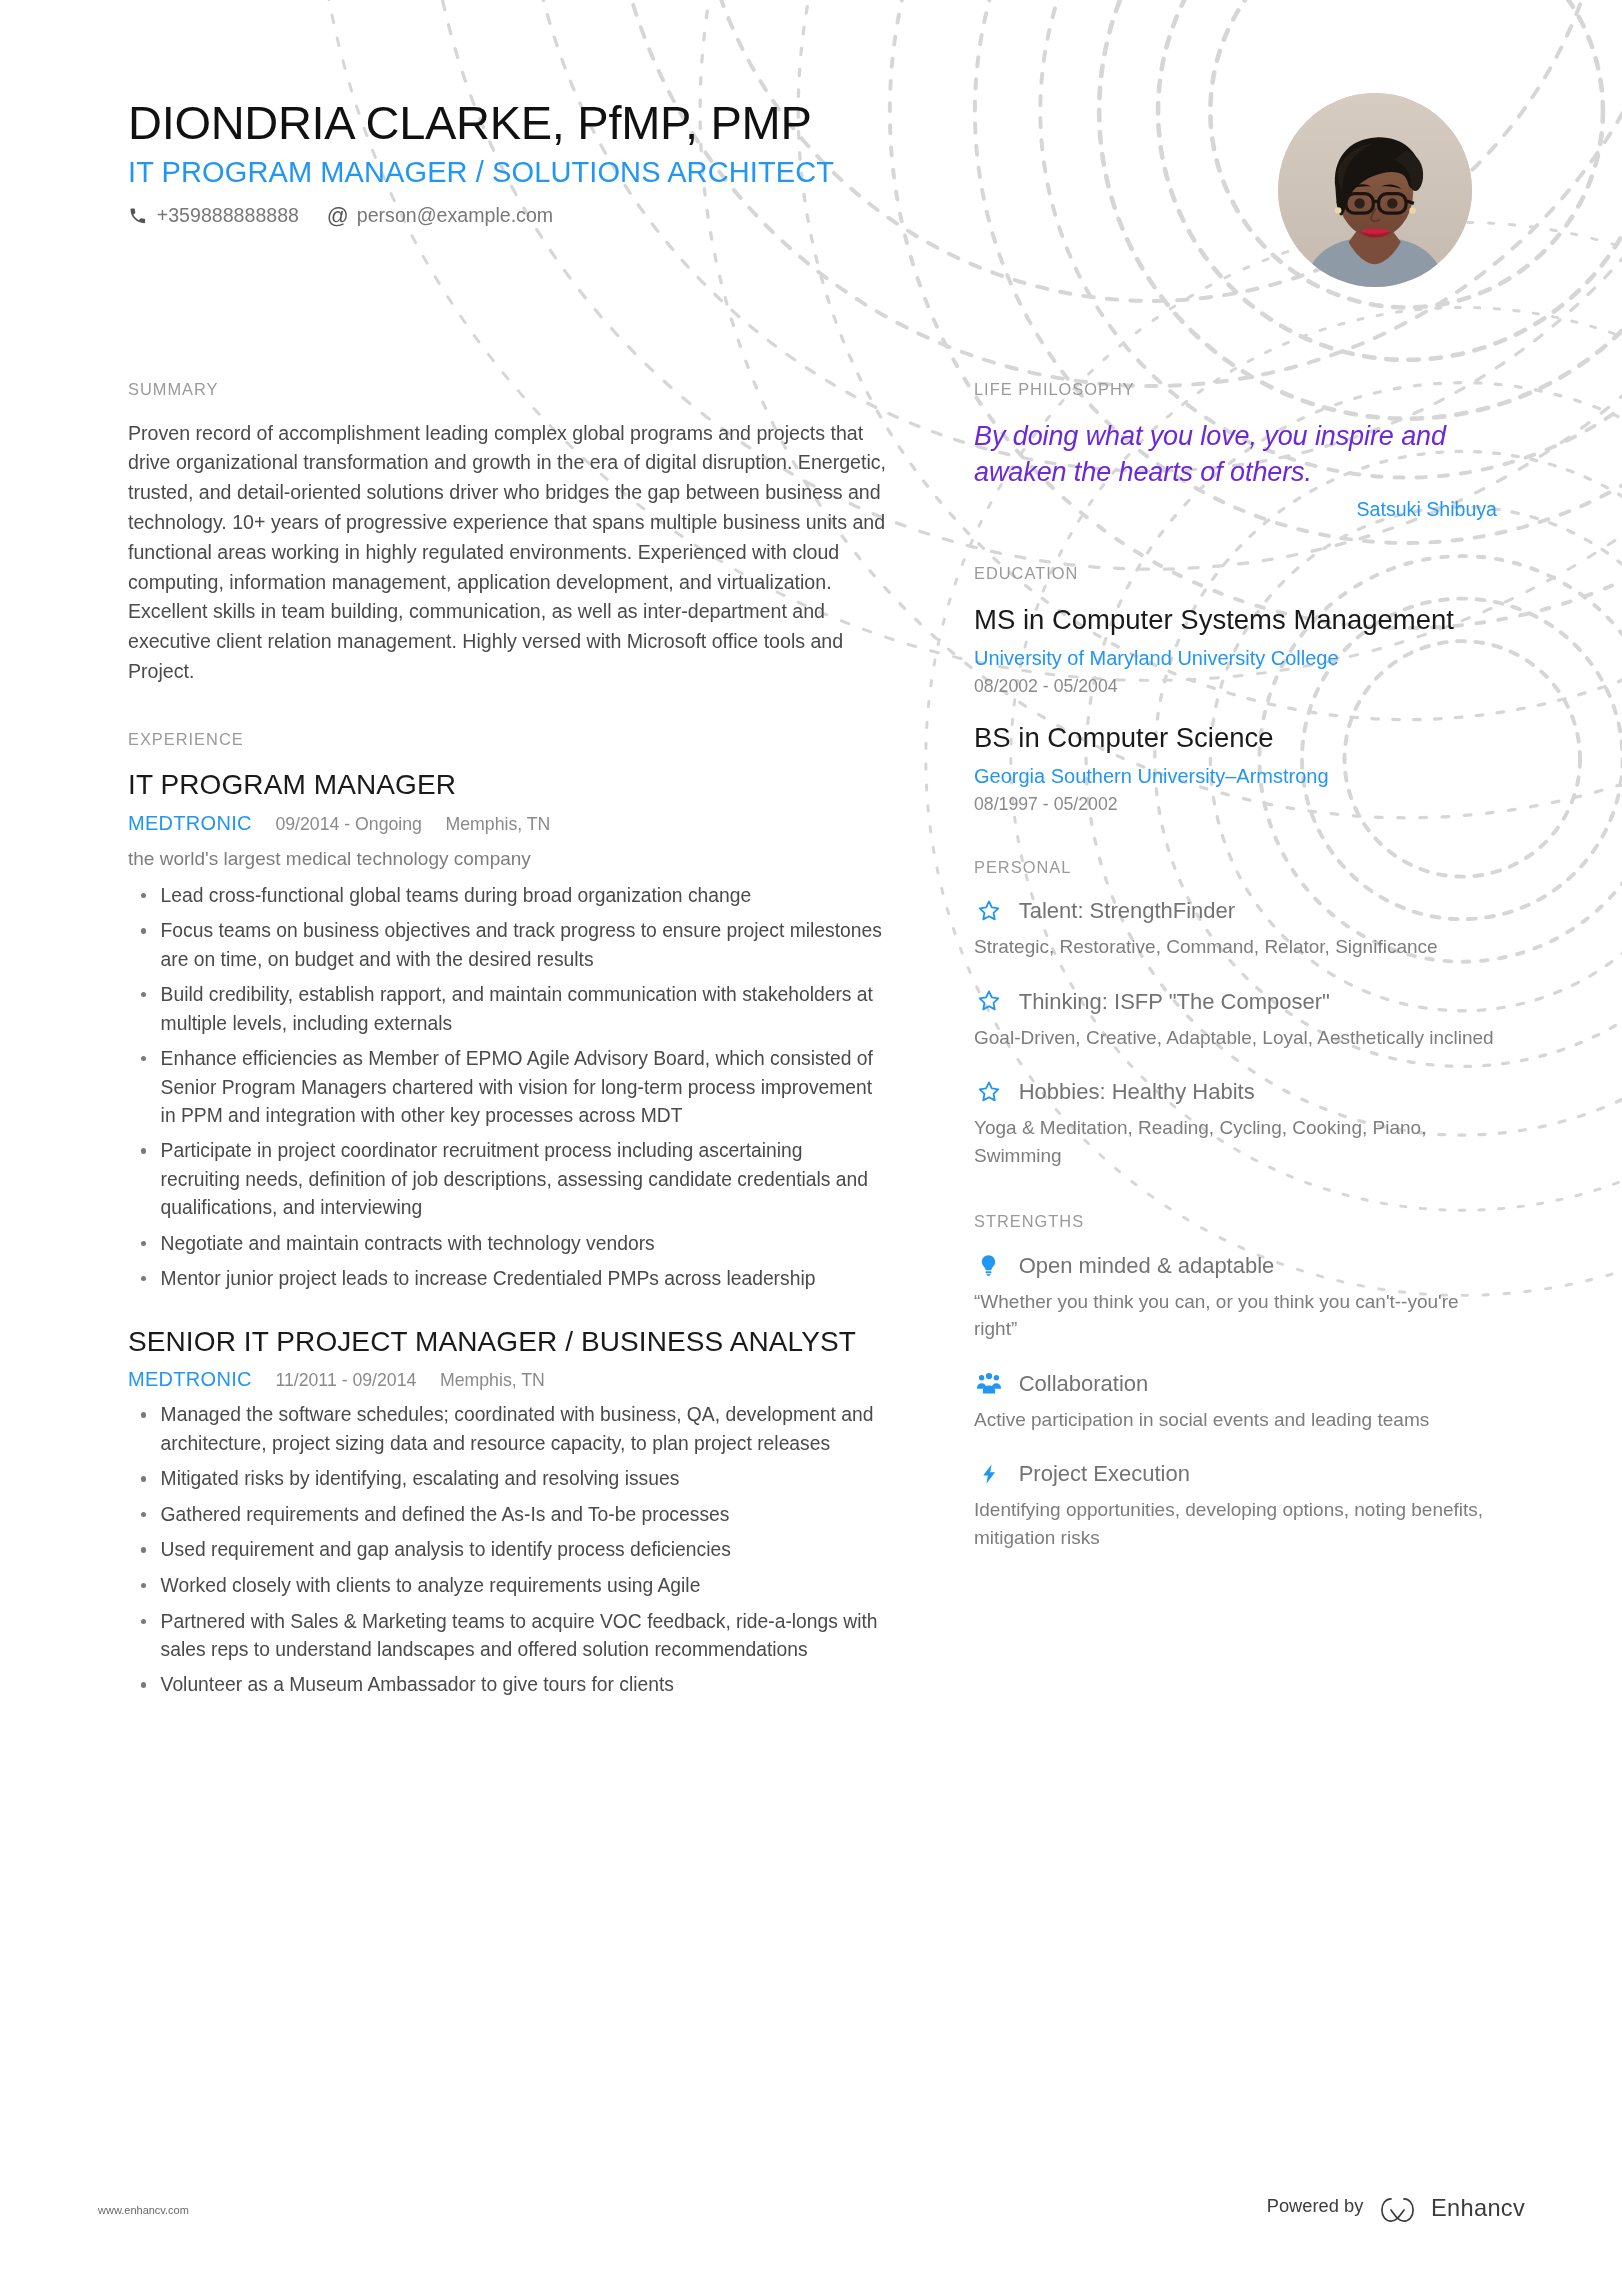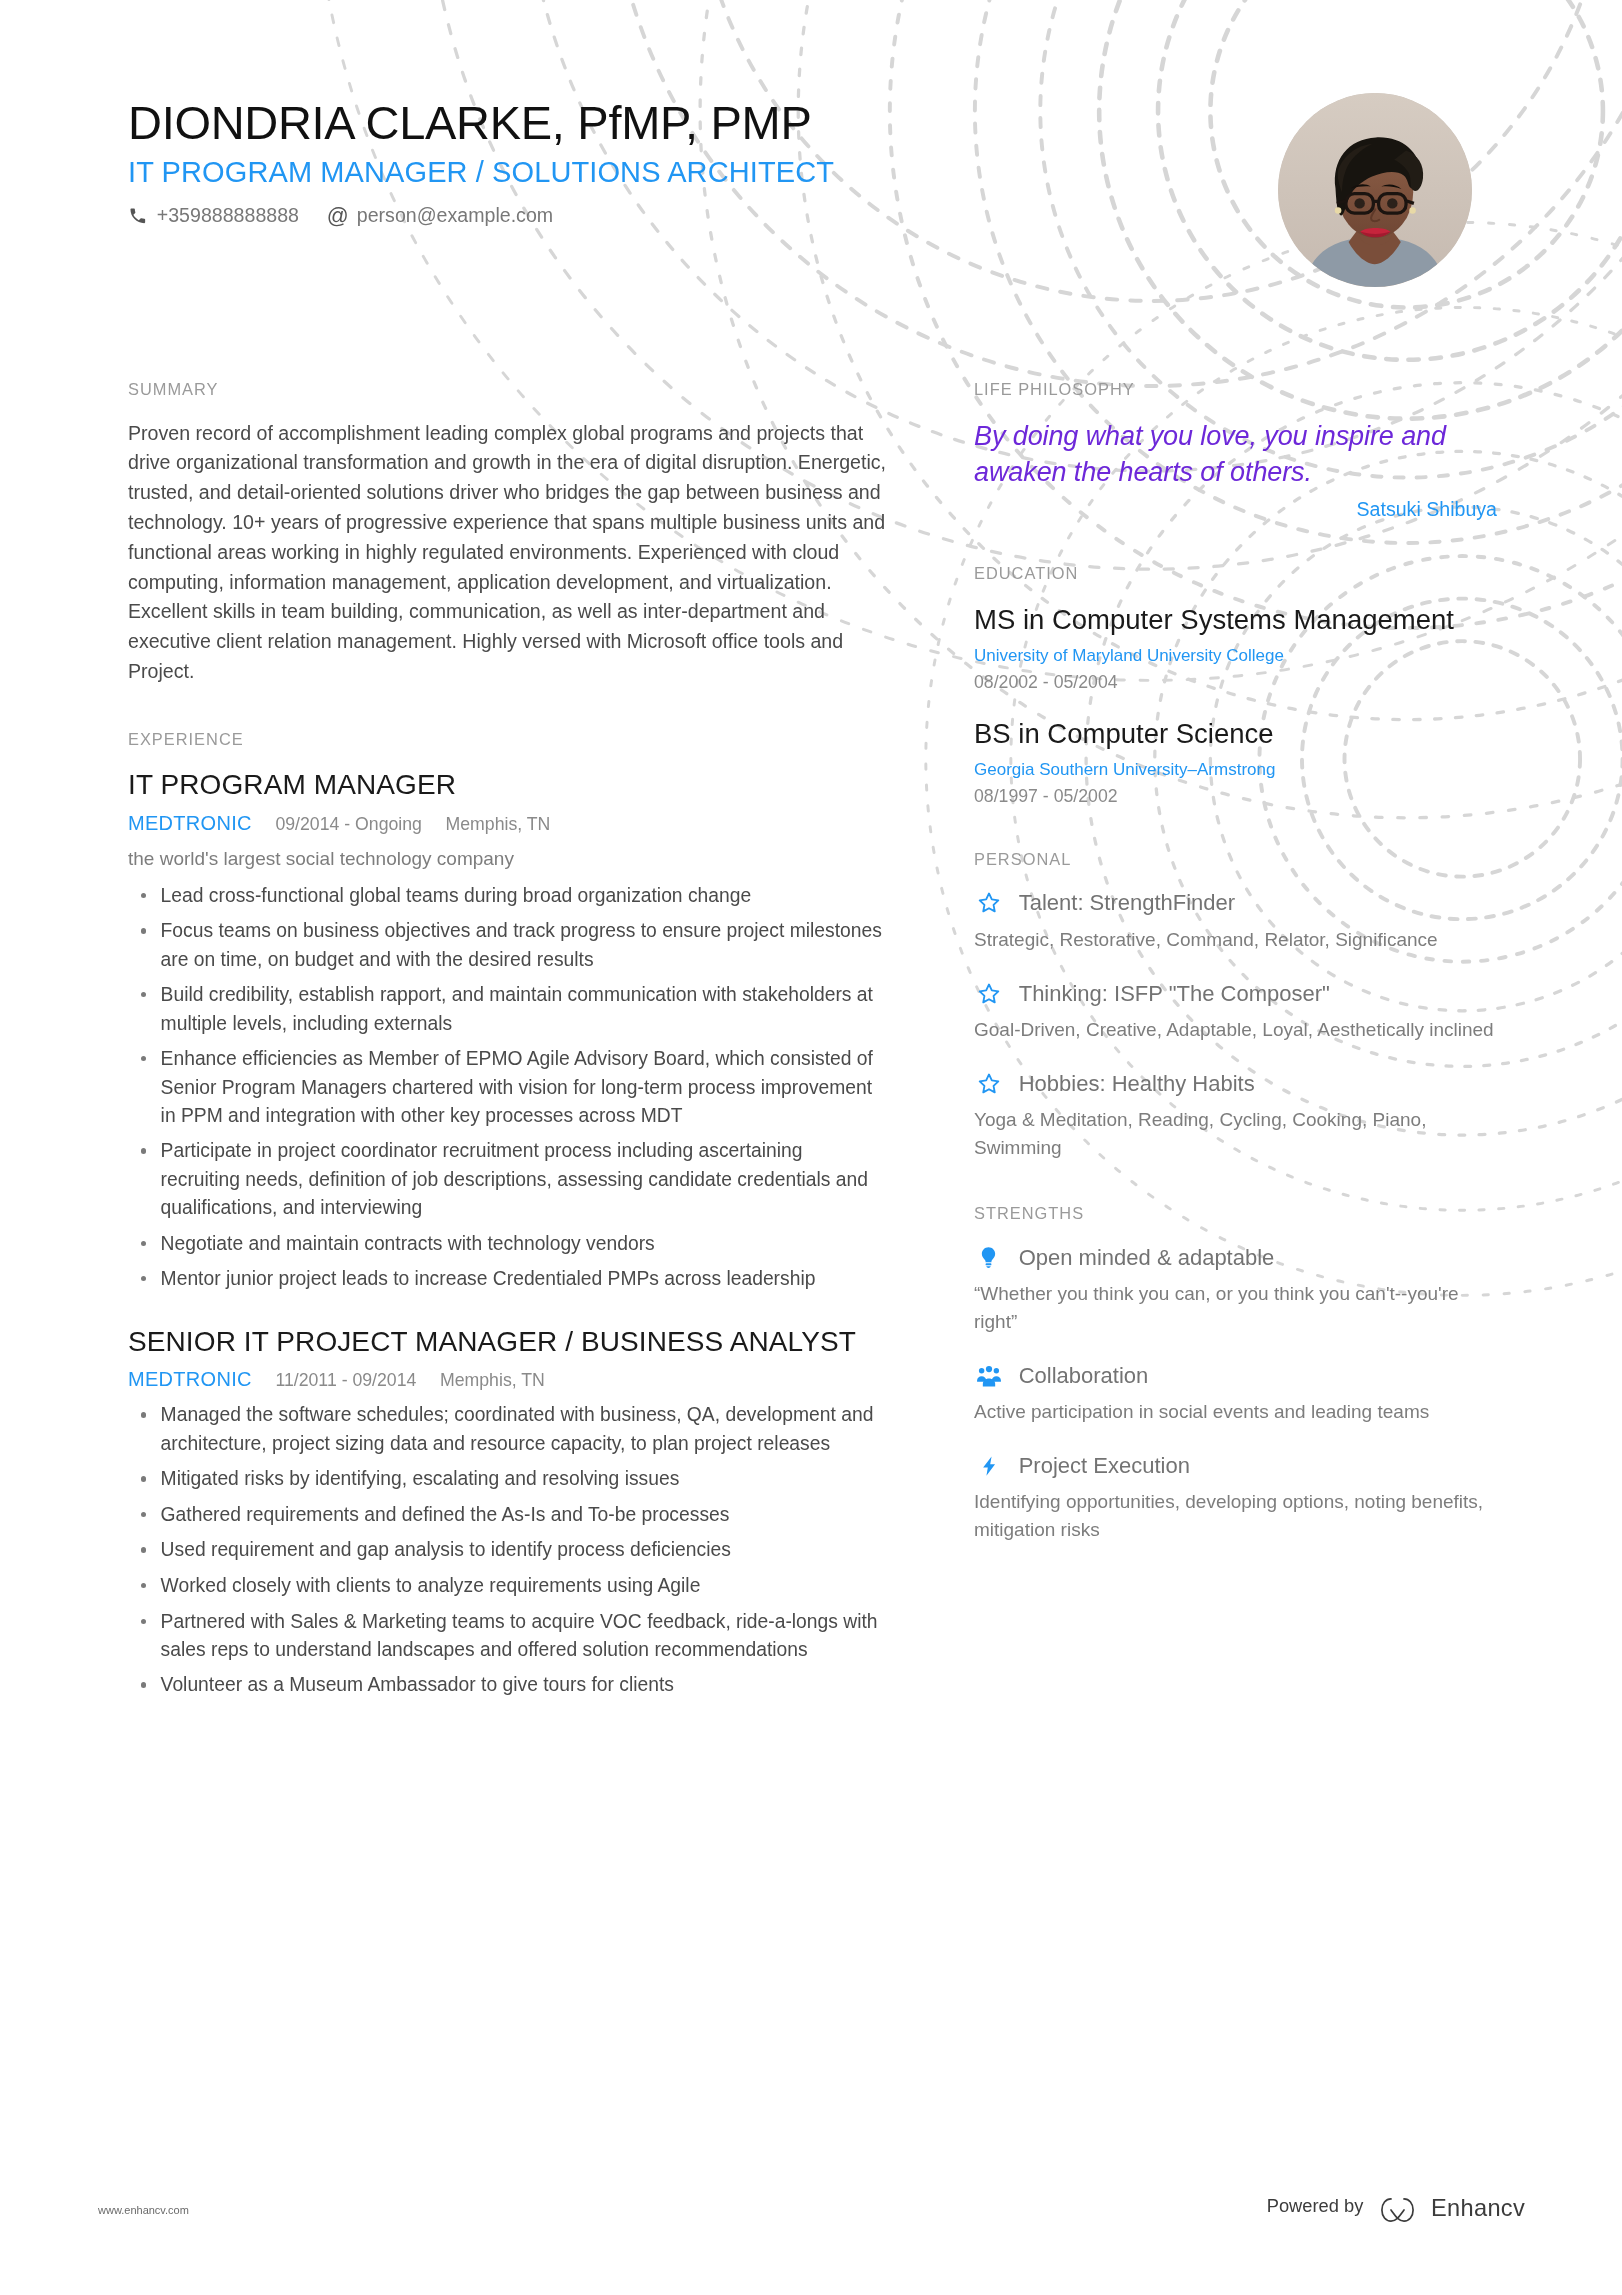"University of Maryland University" .edu-school { font-size: 17px -> 20px }
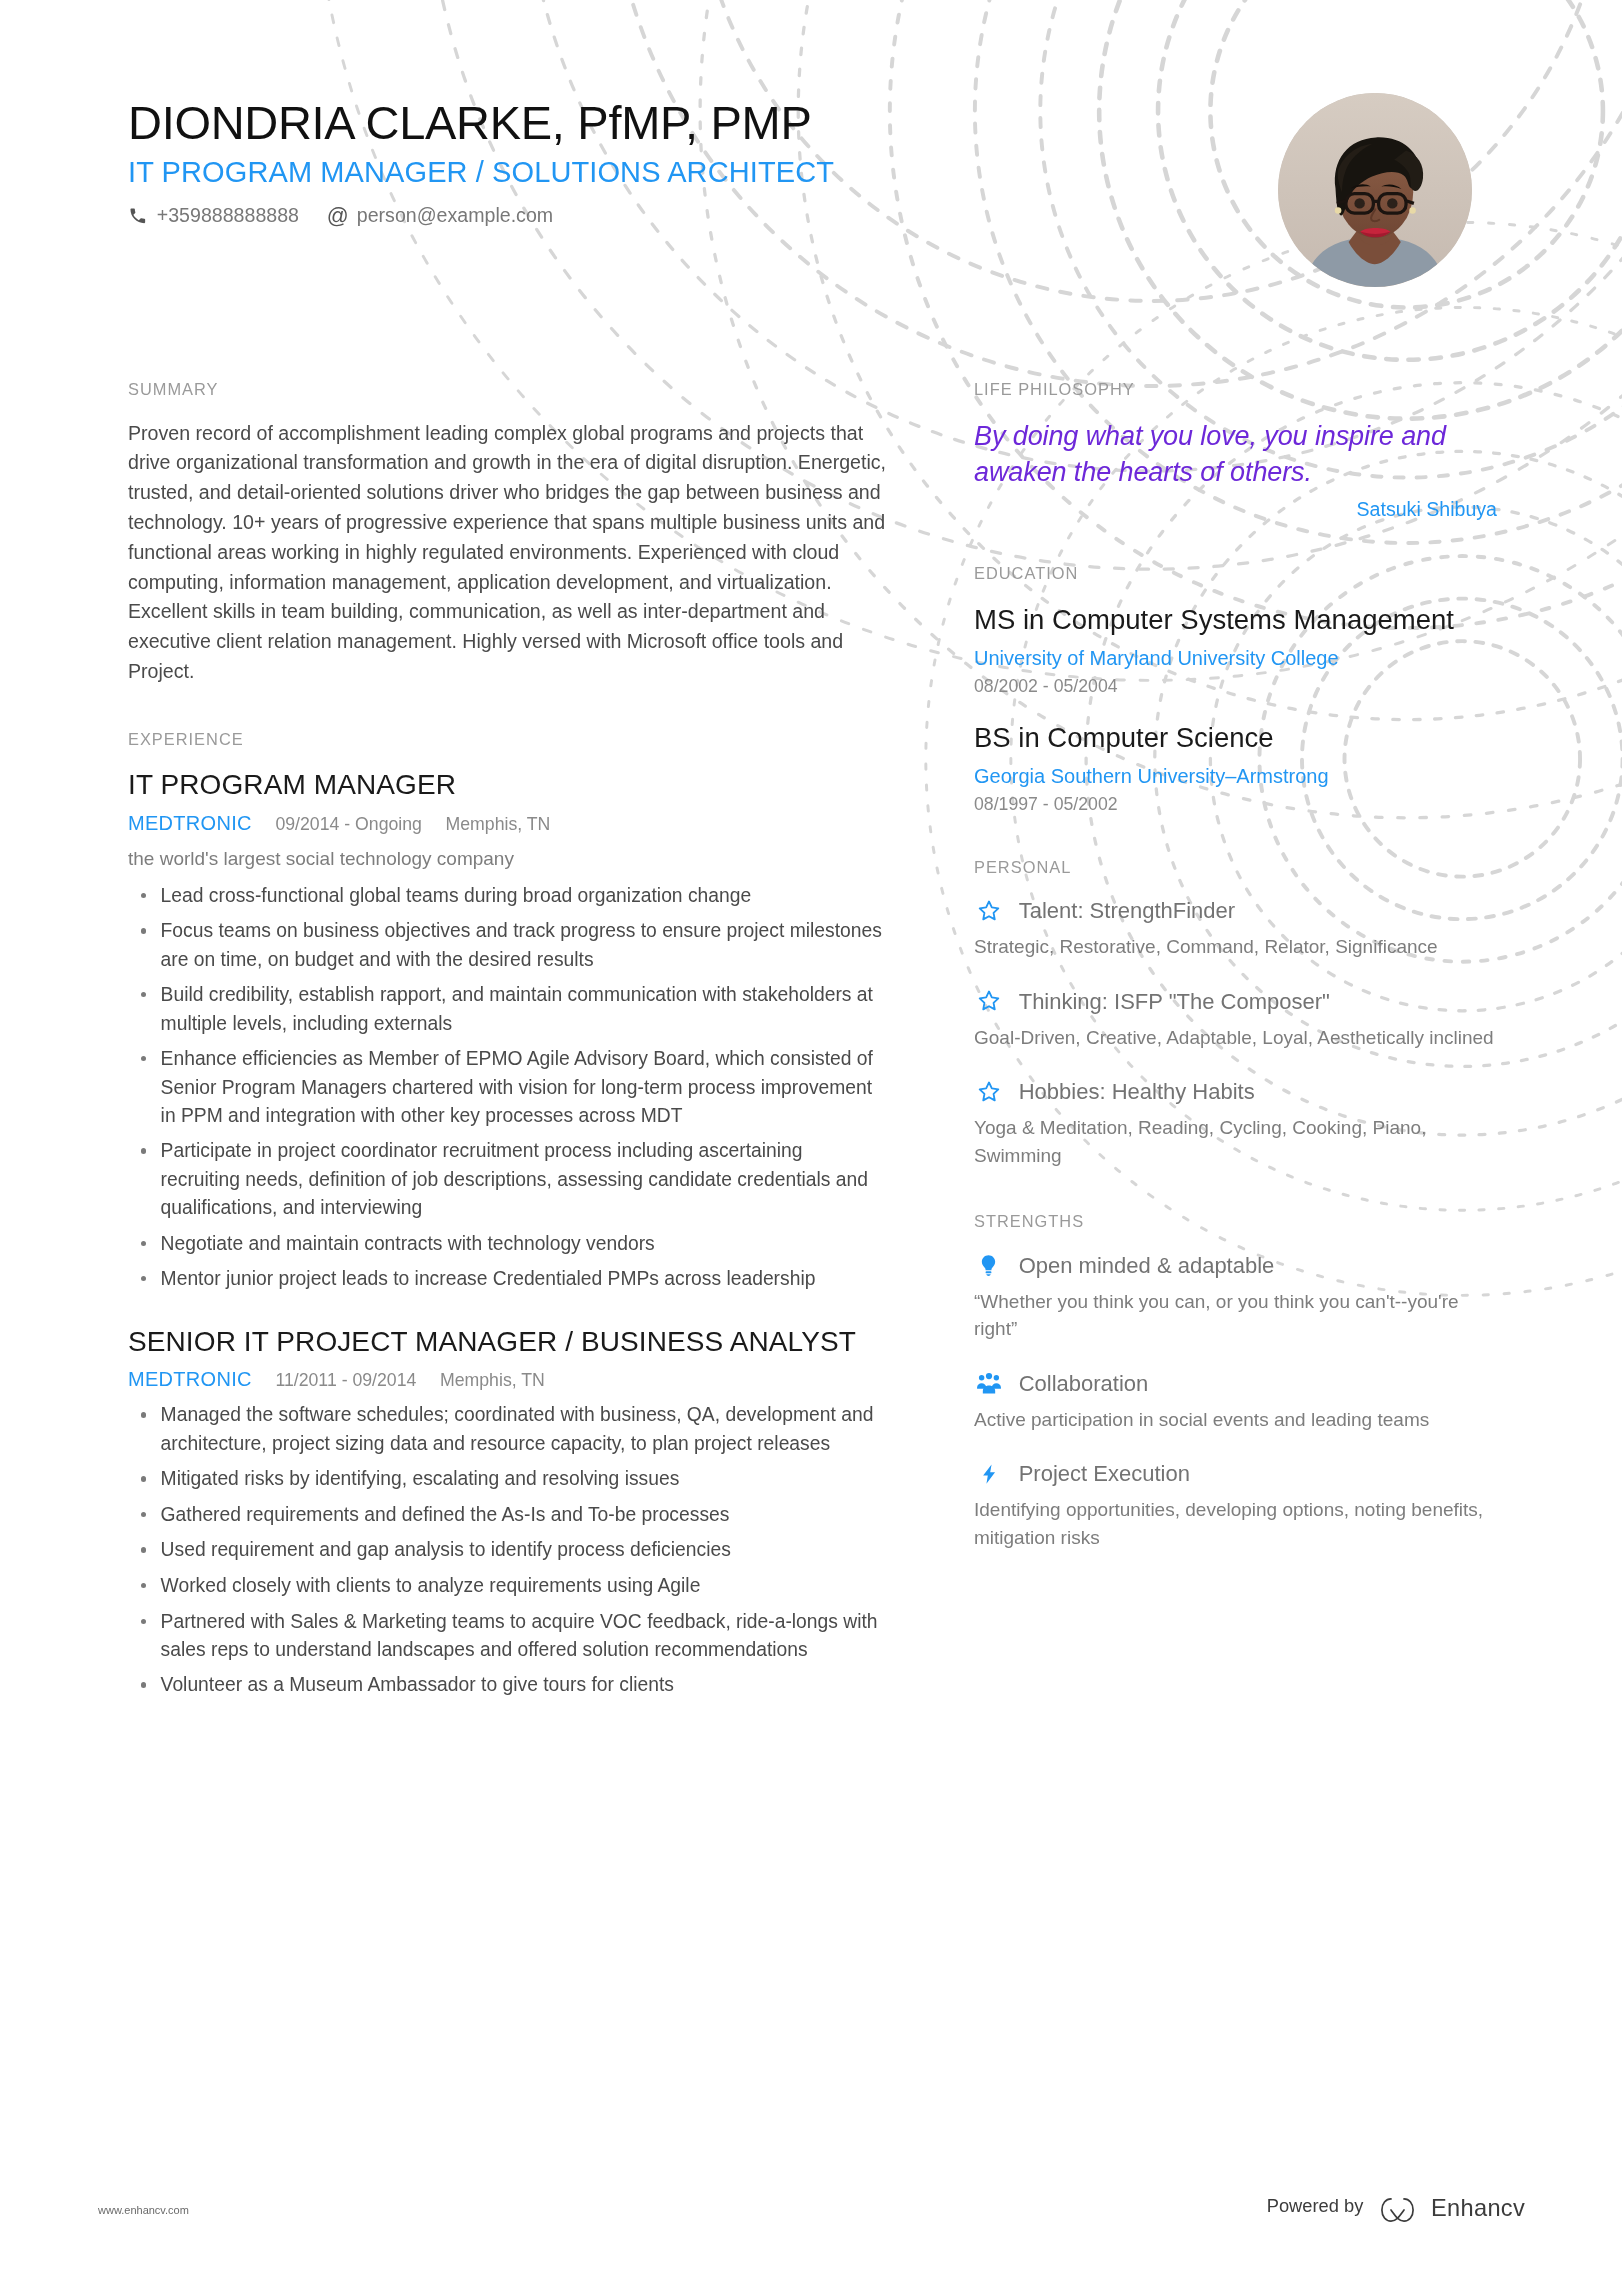"the world's largest social technology" p.job-sub { text: social -> medical }
